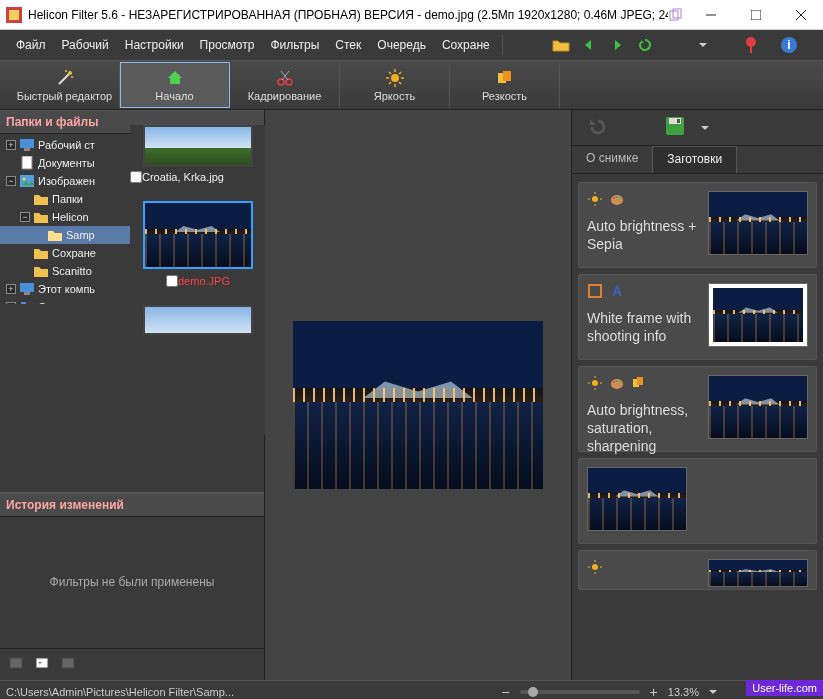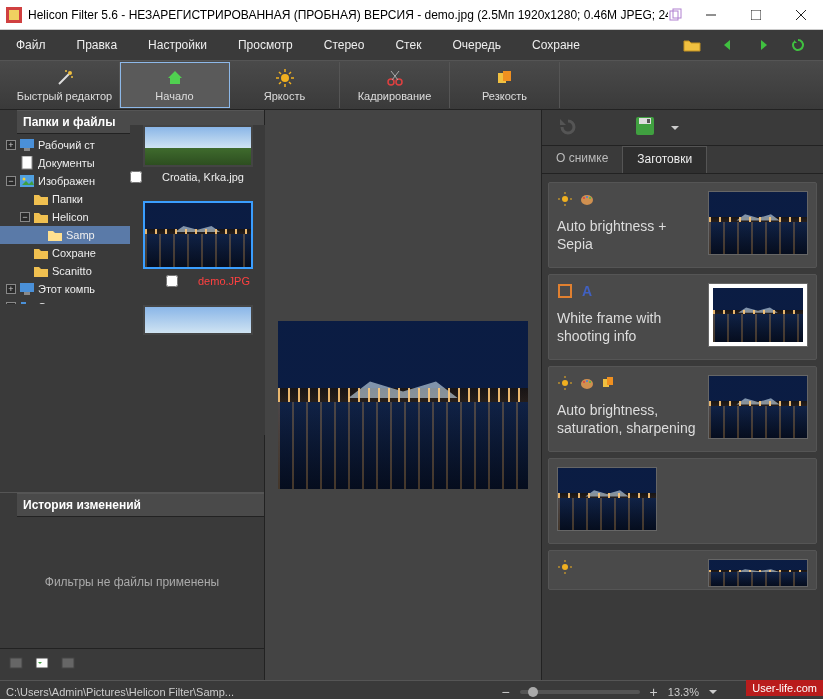"Файл" .menubar { gap: 15px -> 0 }
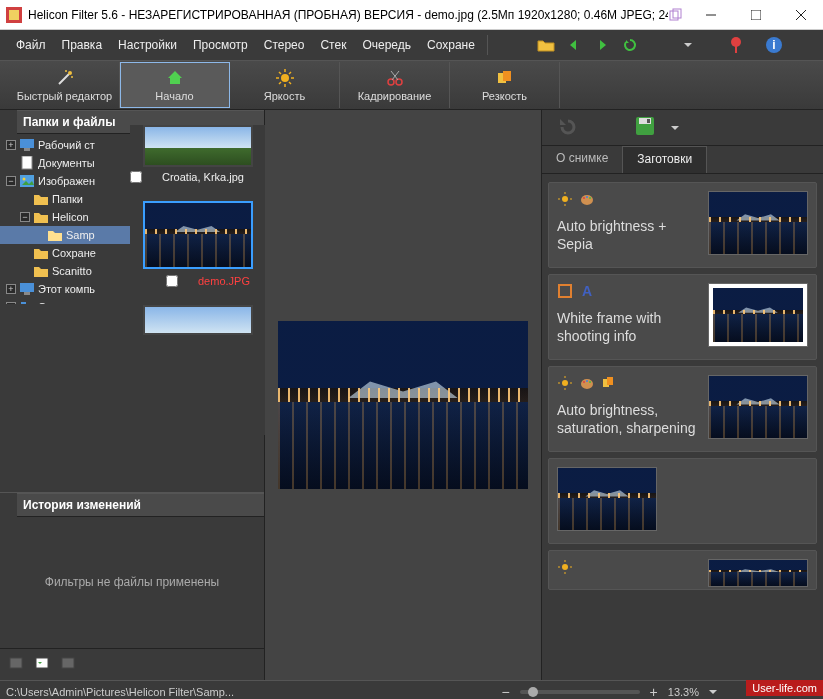"Правка" span.menu { text: Правка -> Рабочий }
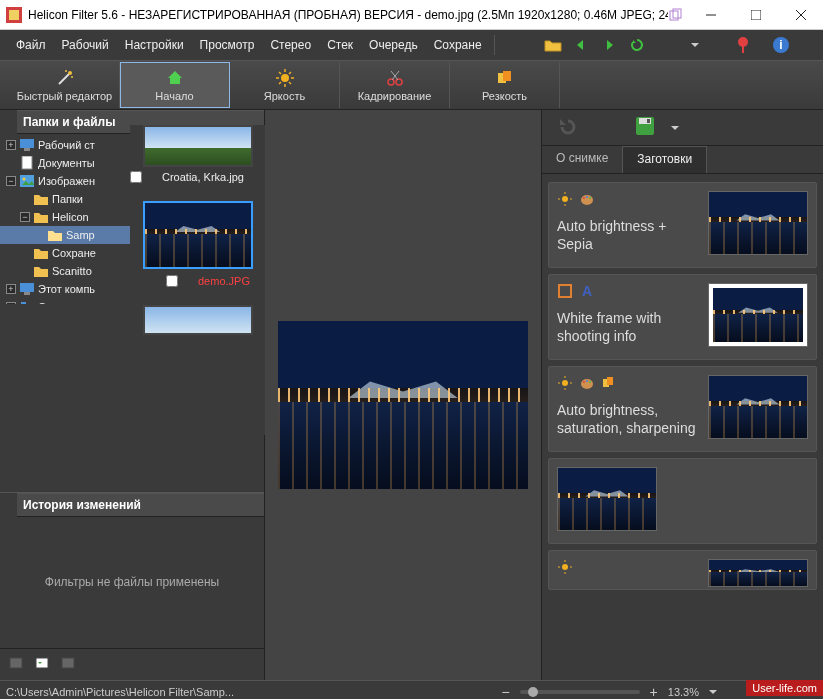"Стерео" span.menu { text: Стерео -> Фильтры }
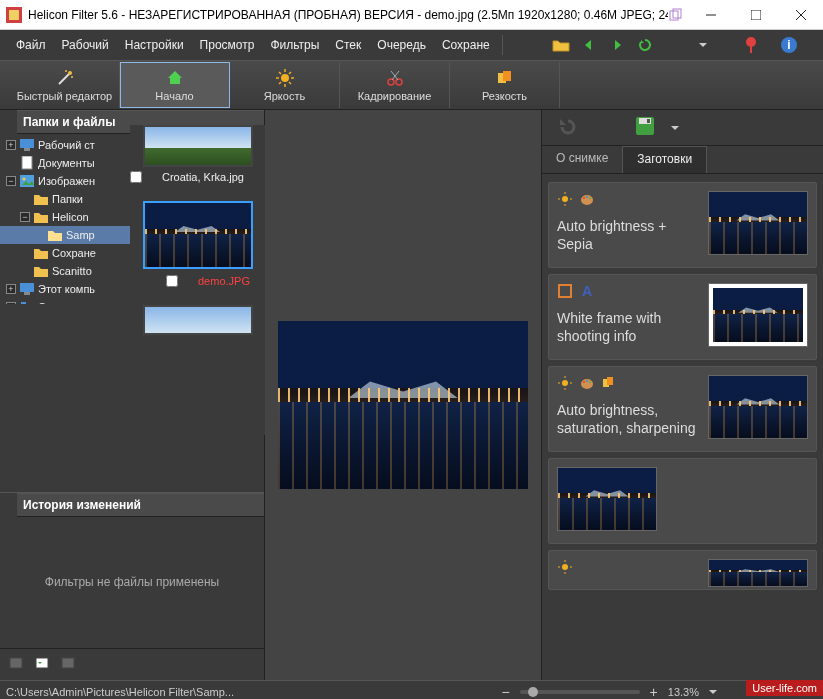"Яркость" div.tab { order: before "Кадрирование" -> after "Кадрирование" }
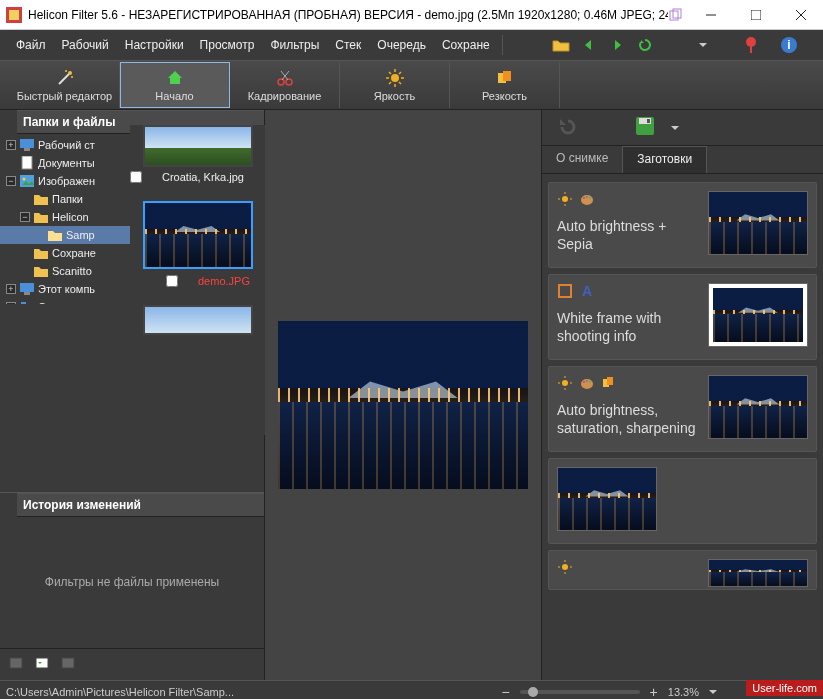"Папки и файлы" .panel-head { color: #ffffff -> #fca5a5; margin-left: 17px -> none }
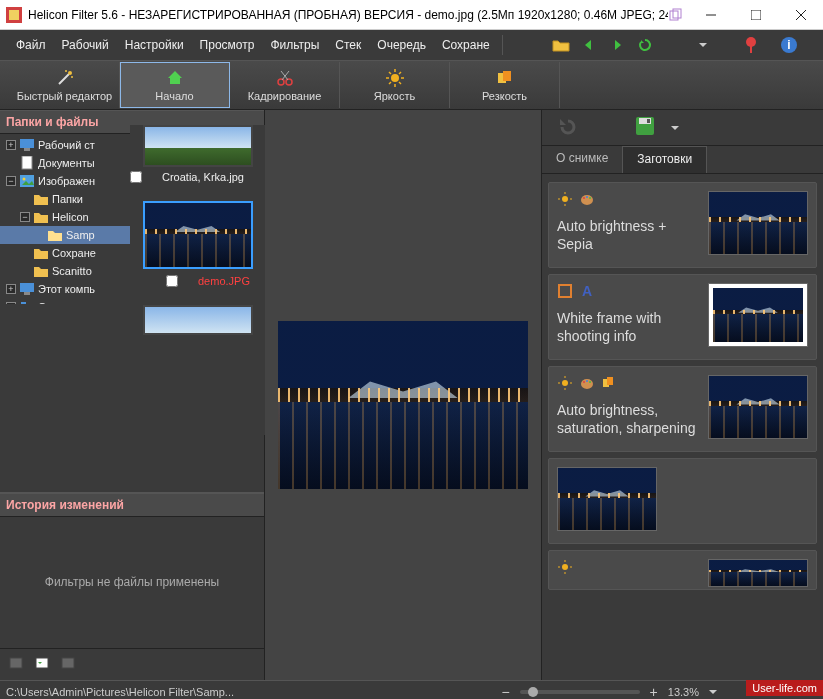"О снимке" .right { width: 282px -> 252px }
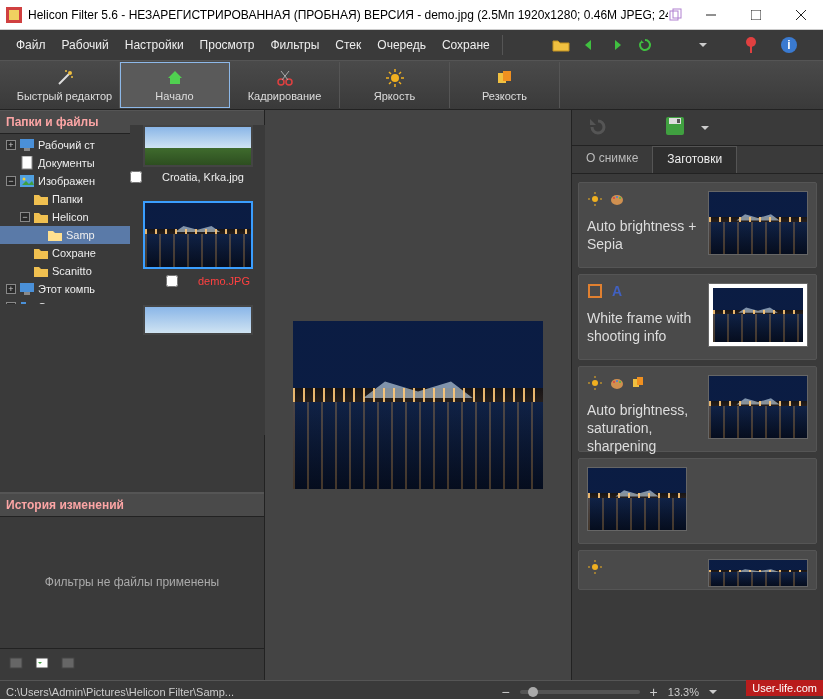"Croatia, Krka.jpg" .thumb-label { gap: 20px -> 0 }
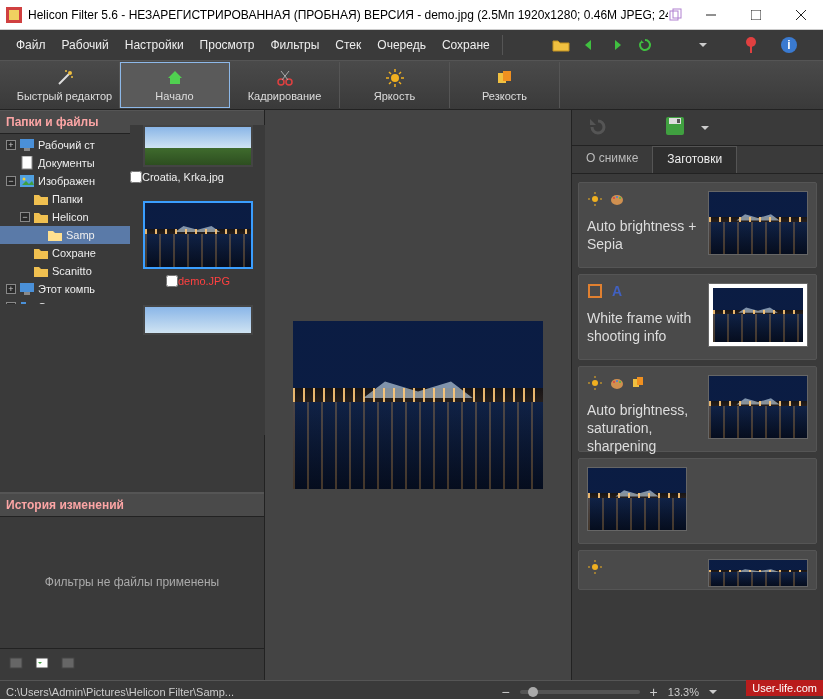"Фильтры не файлы применены" div.history-body { text: файлы -> были }
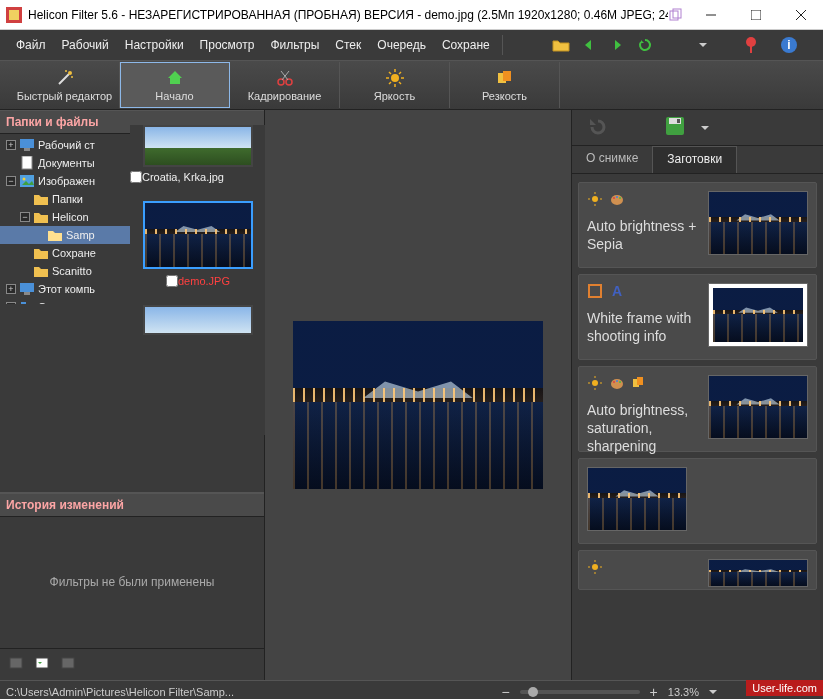"User-life.com" .watermark { background: #b91c1c -> #6d28d9 }
